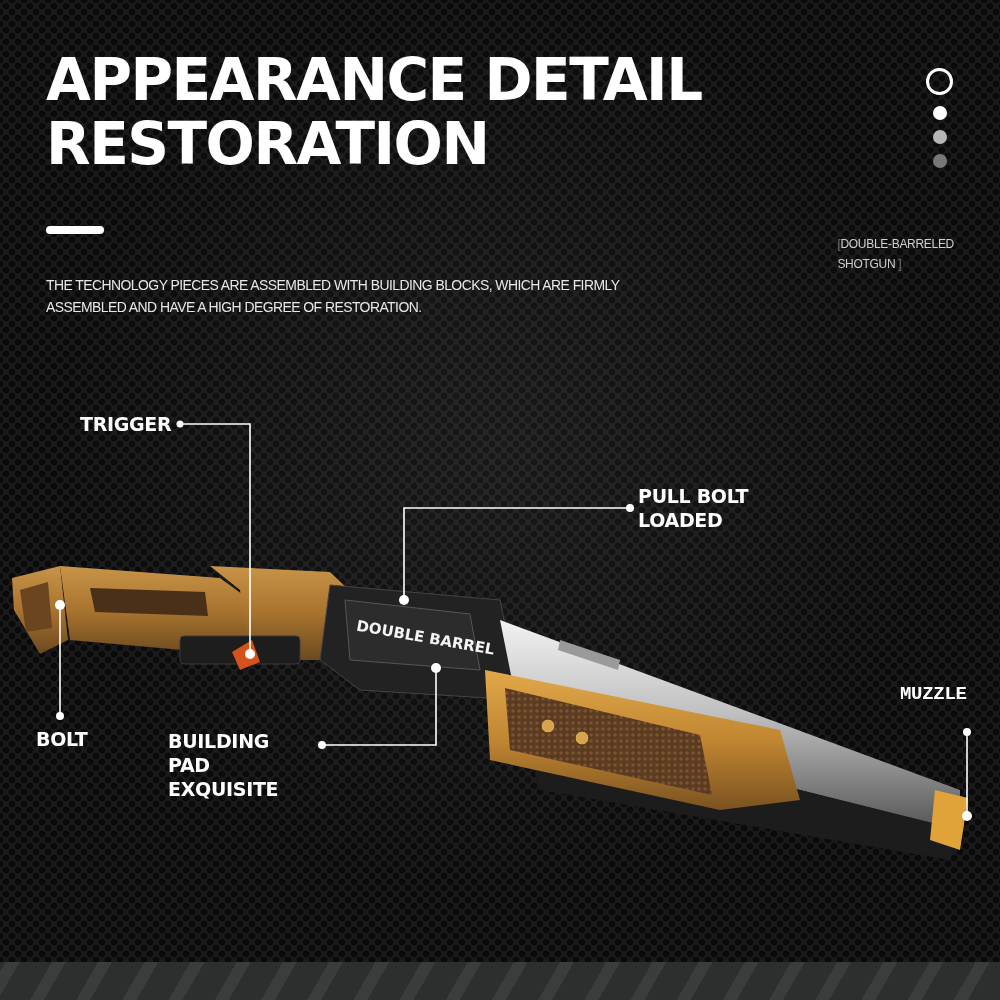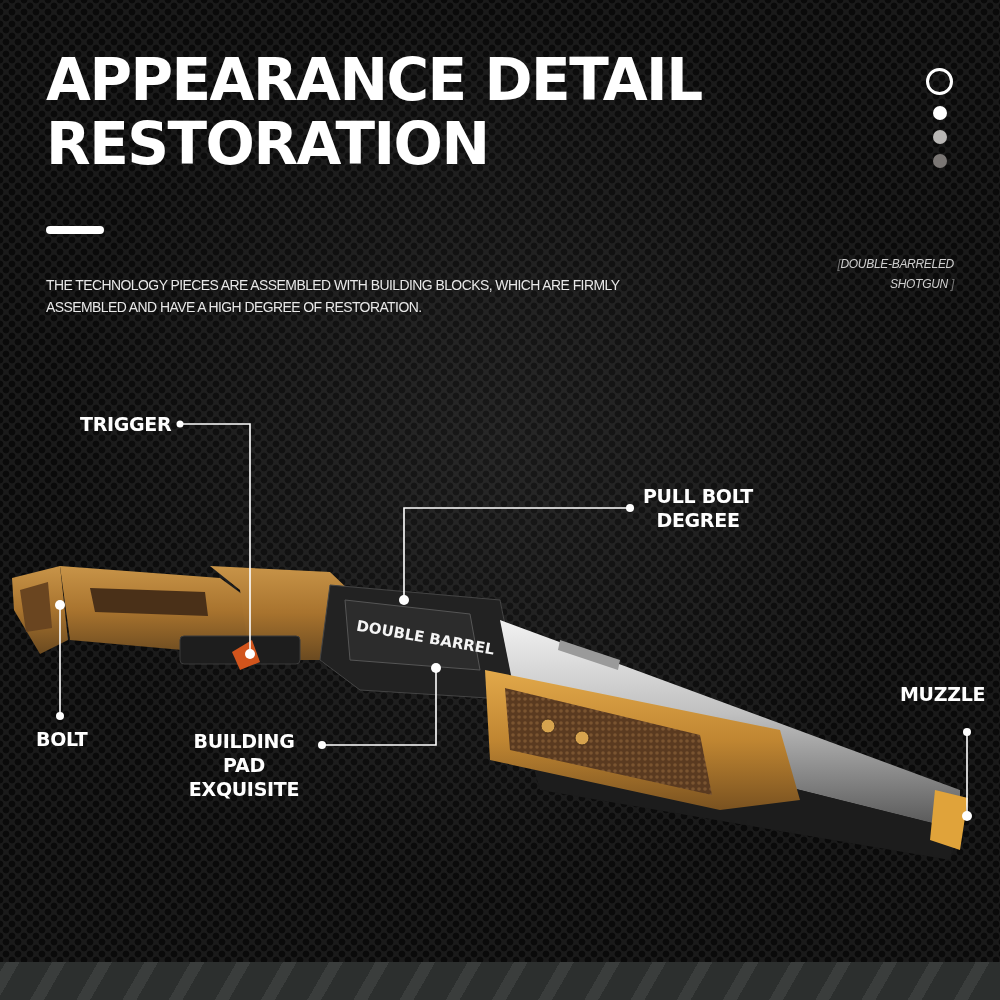"[DOUBLE-BARRELED" .model-name { font-style: italic -> none; text-align: right -> none; top: 254px -> 234px }
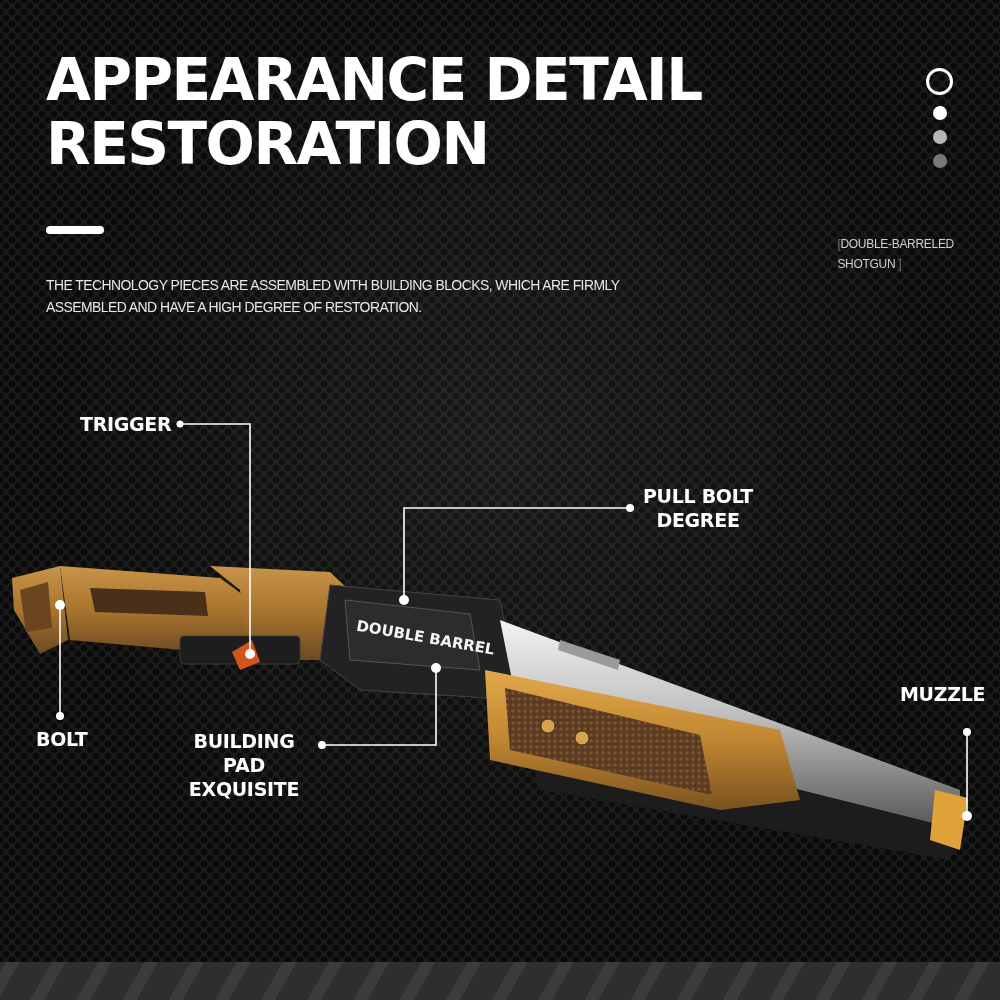"PULL BOLT" .center { text-align: center -> none }
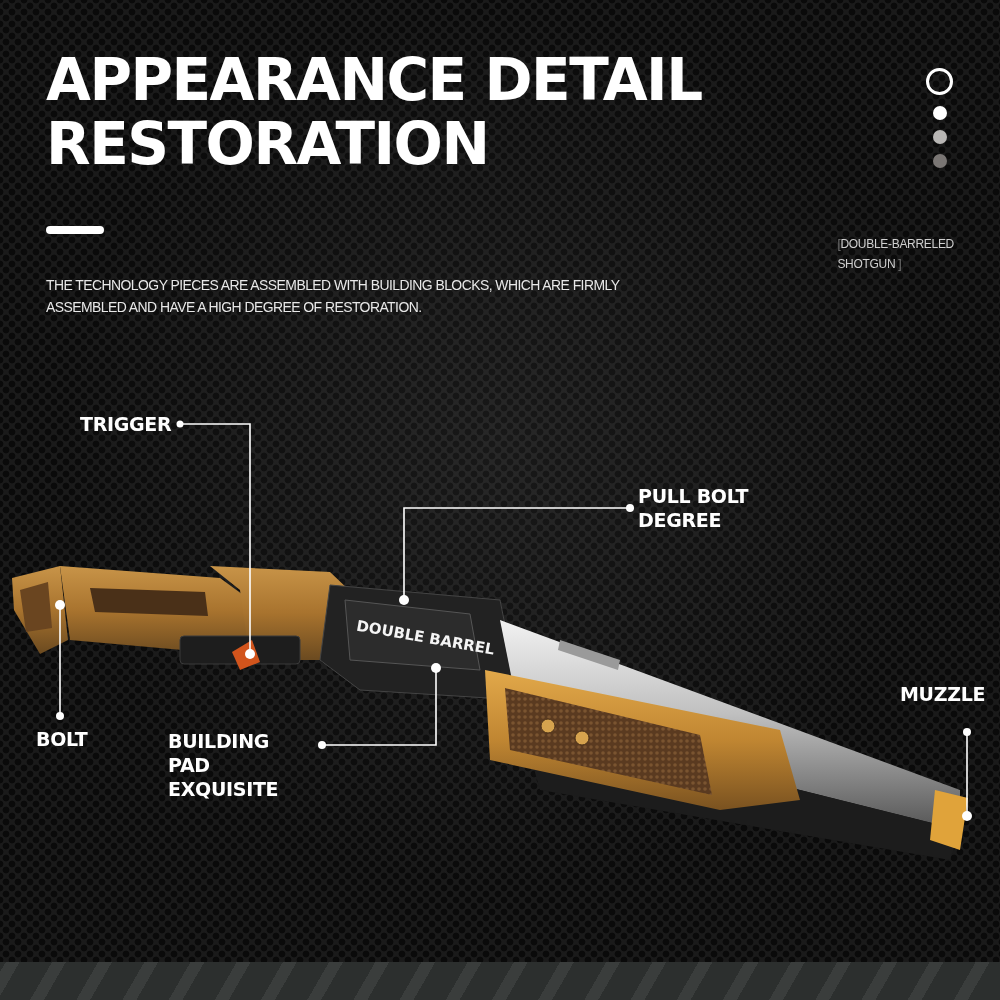"DEGREE" div { text: DEGREE -> LOADED }
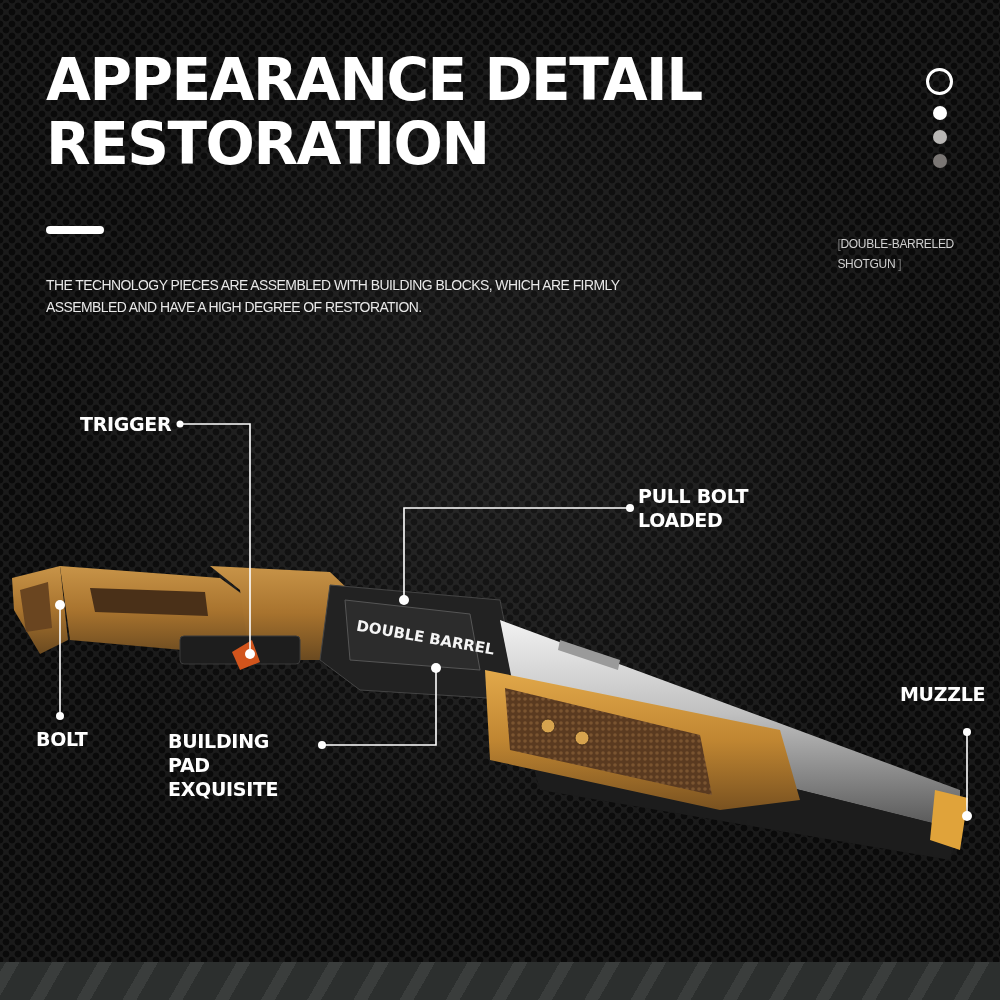"MUZZLE" div.label { font-family: none -> Liberation Mono, monospace }
